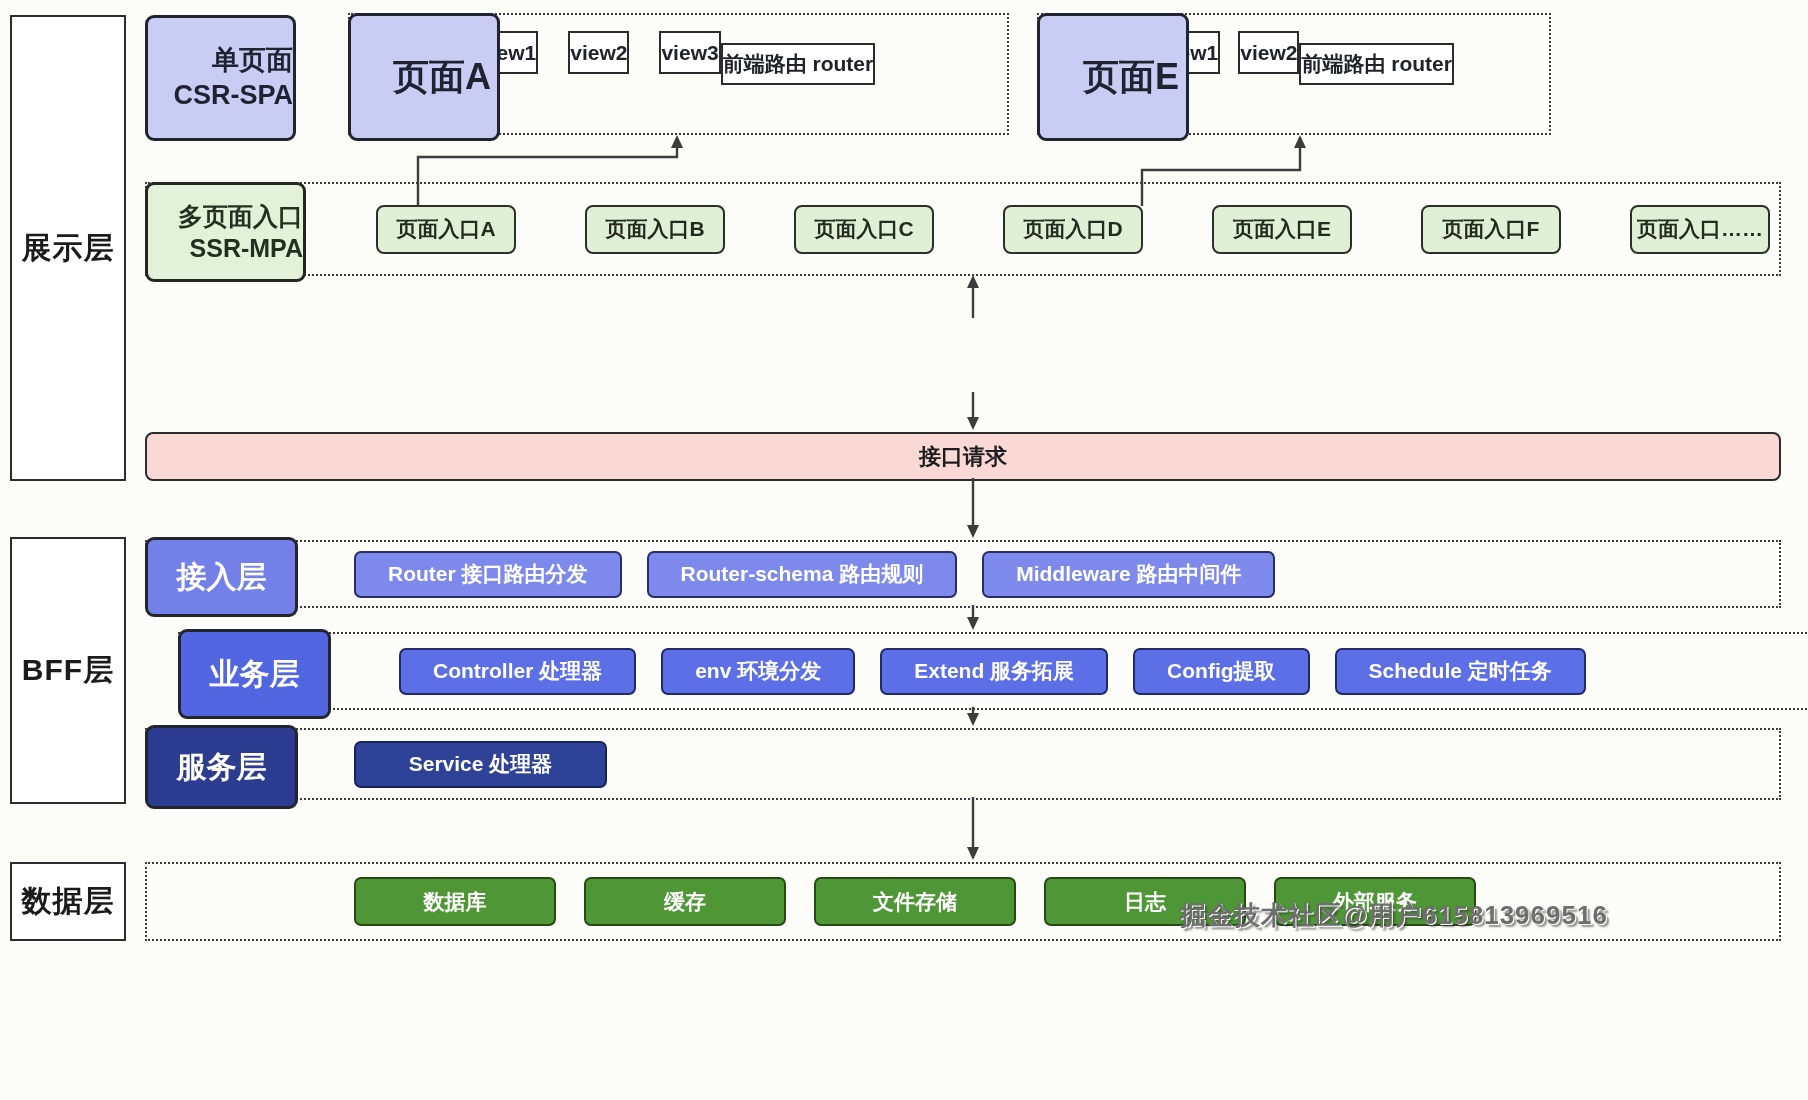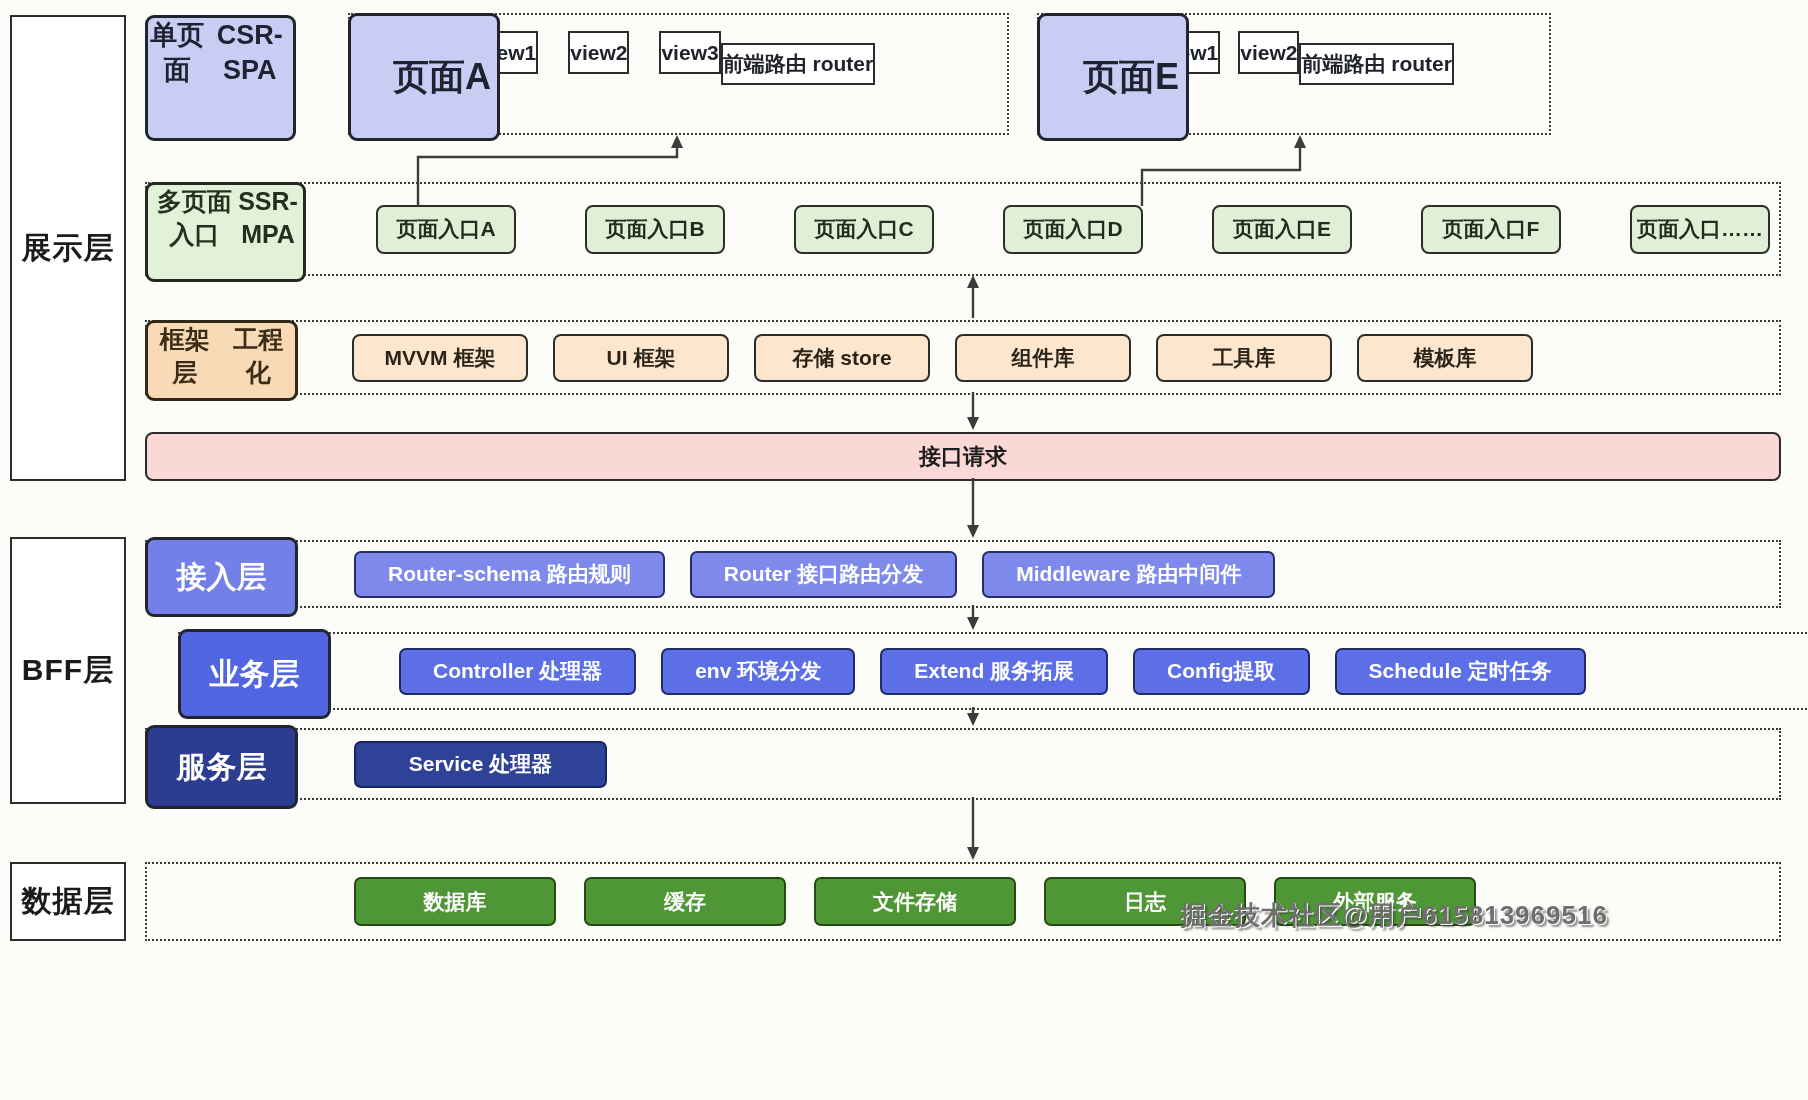"单页面" .lbl2 { align-items: flex-start -> flex-end; flex-direction: row -> column }
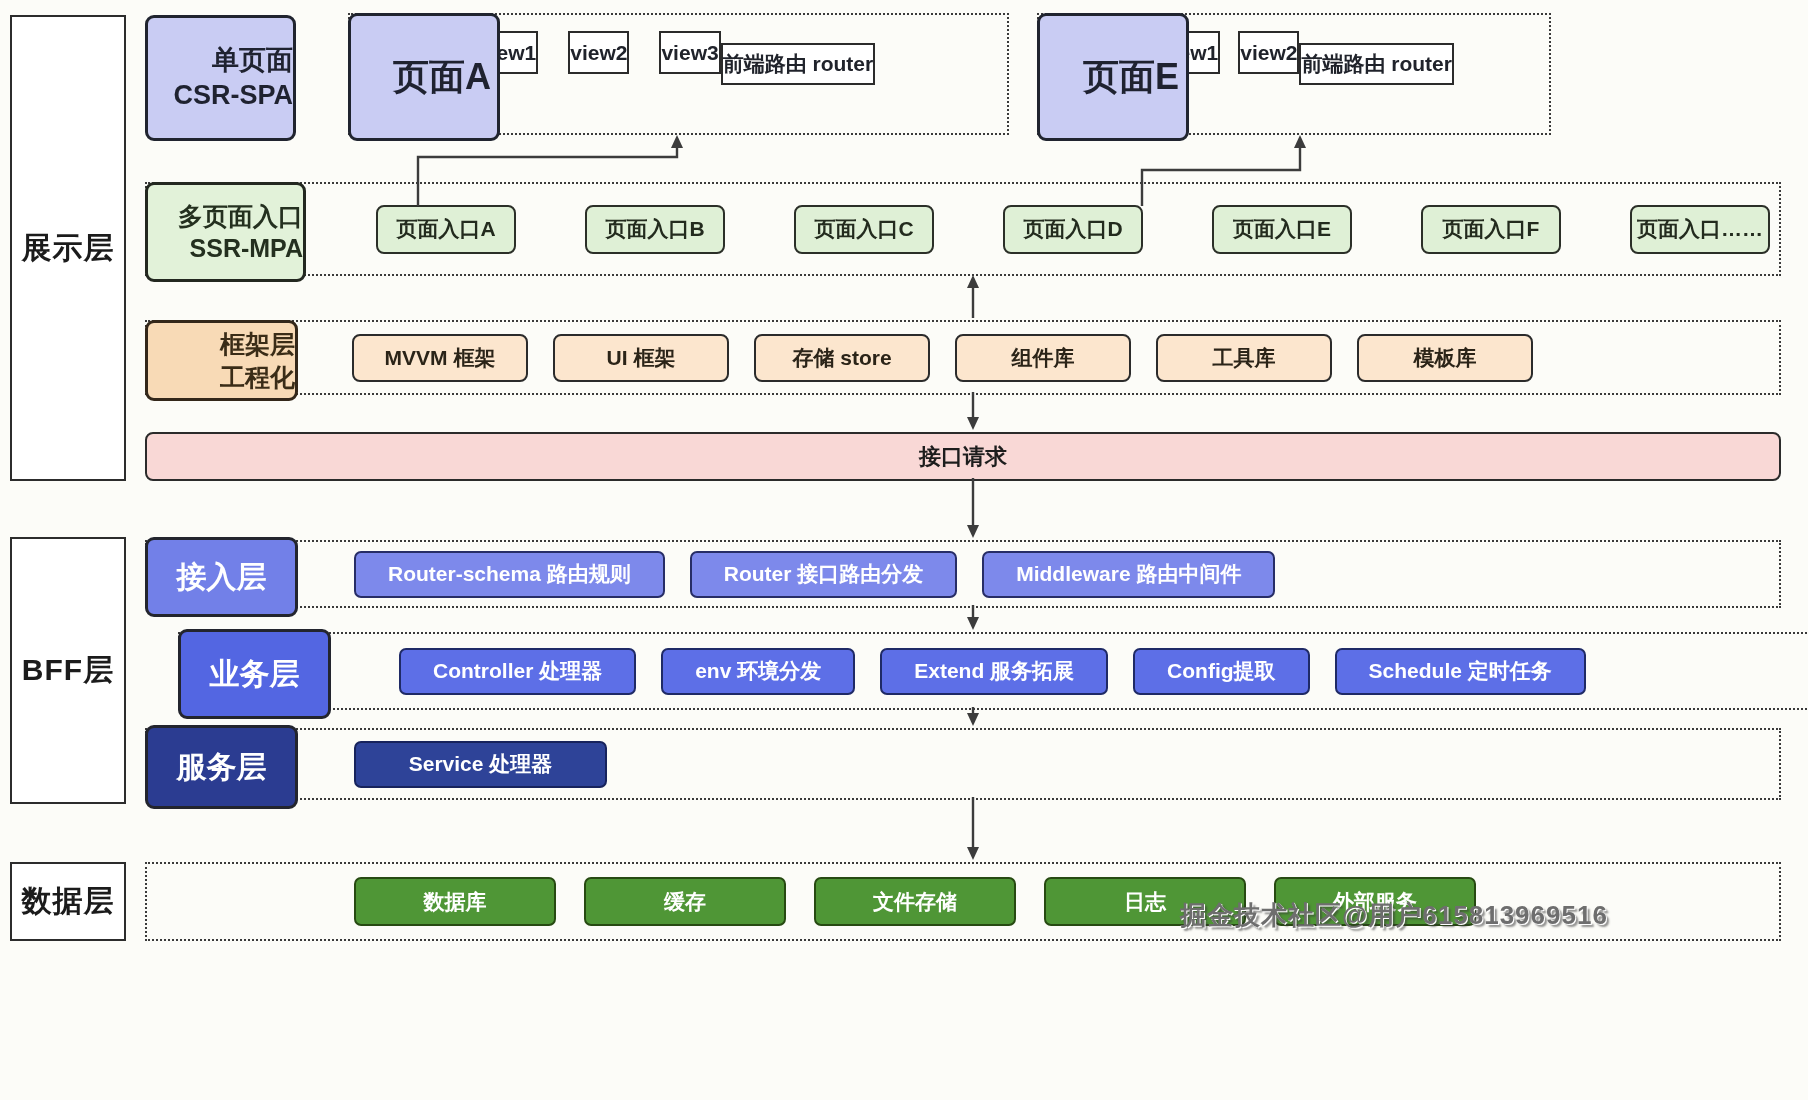"框架层" div.dotted { html: <div> <div> <span>框架层</span> <span>工程化</span> </div> <div> <div>MVVM 框架</div> <div>UI 框架</div> <div>存储 store</div> <div>组件库</div> <div>工具库</div> <div>模板库</div> </div> </div> -> none }
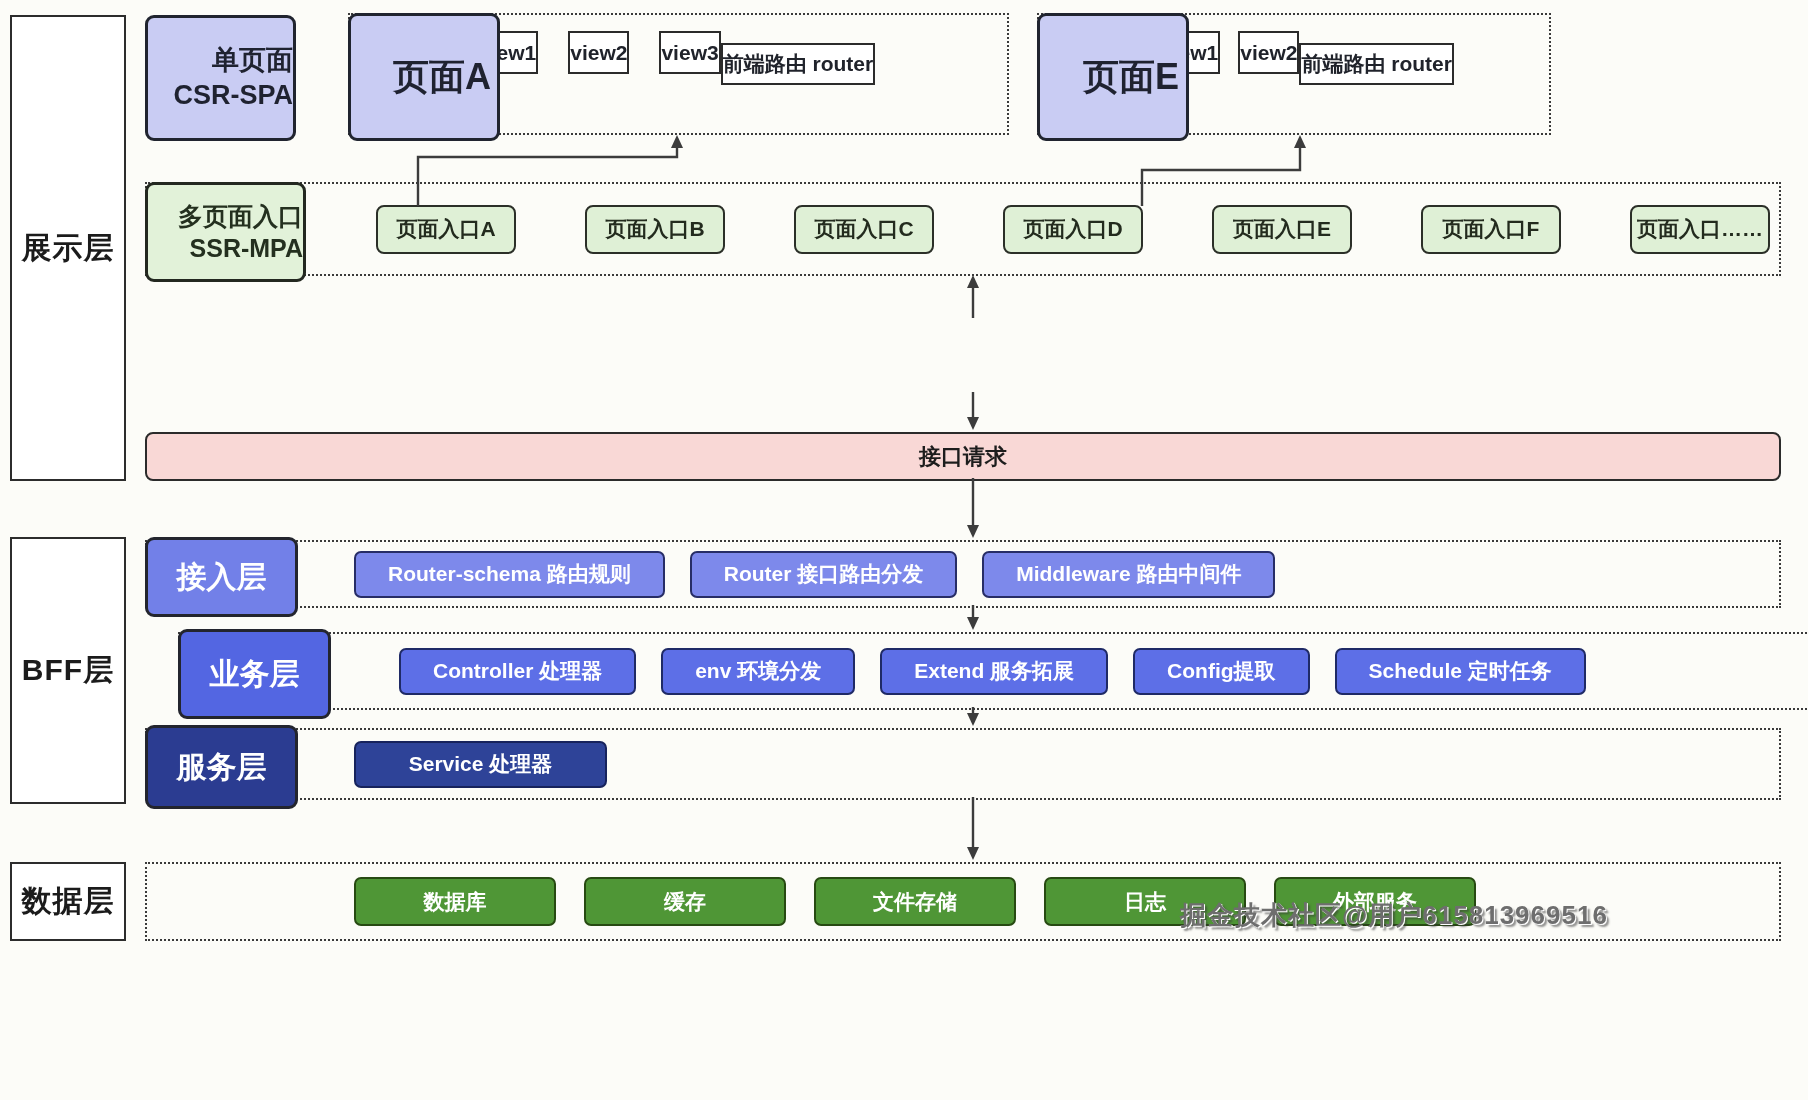"Router-schema 路由规则" div.pill { order: before "Router 接口路由分发" -> after "Router 接口路由分发" }
